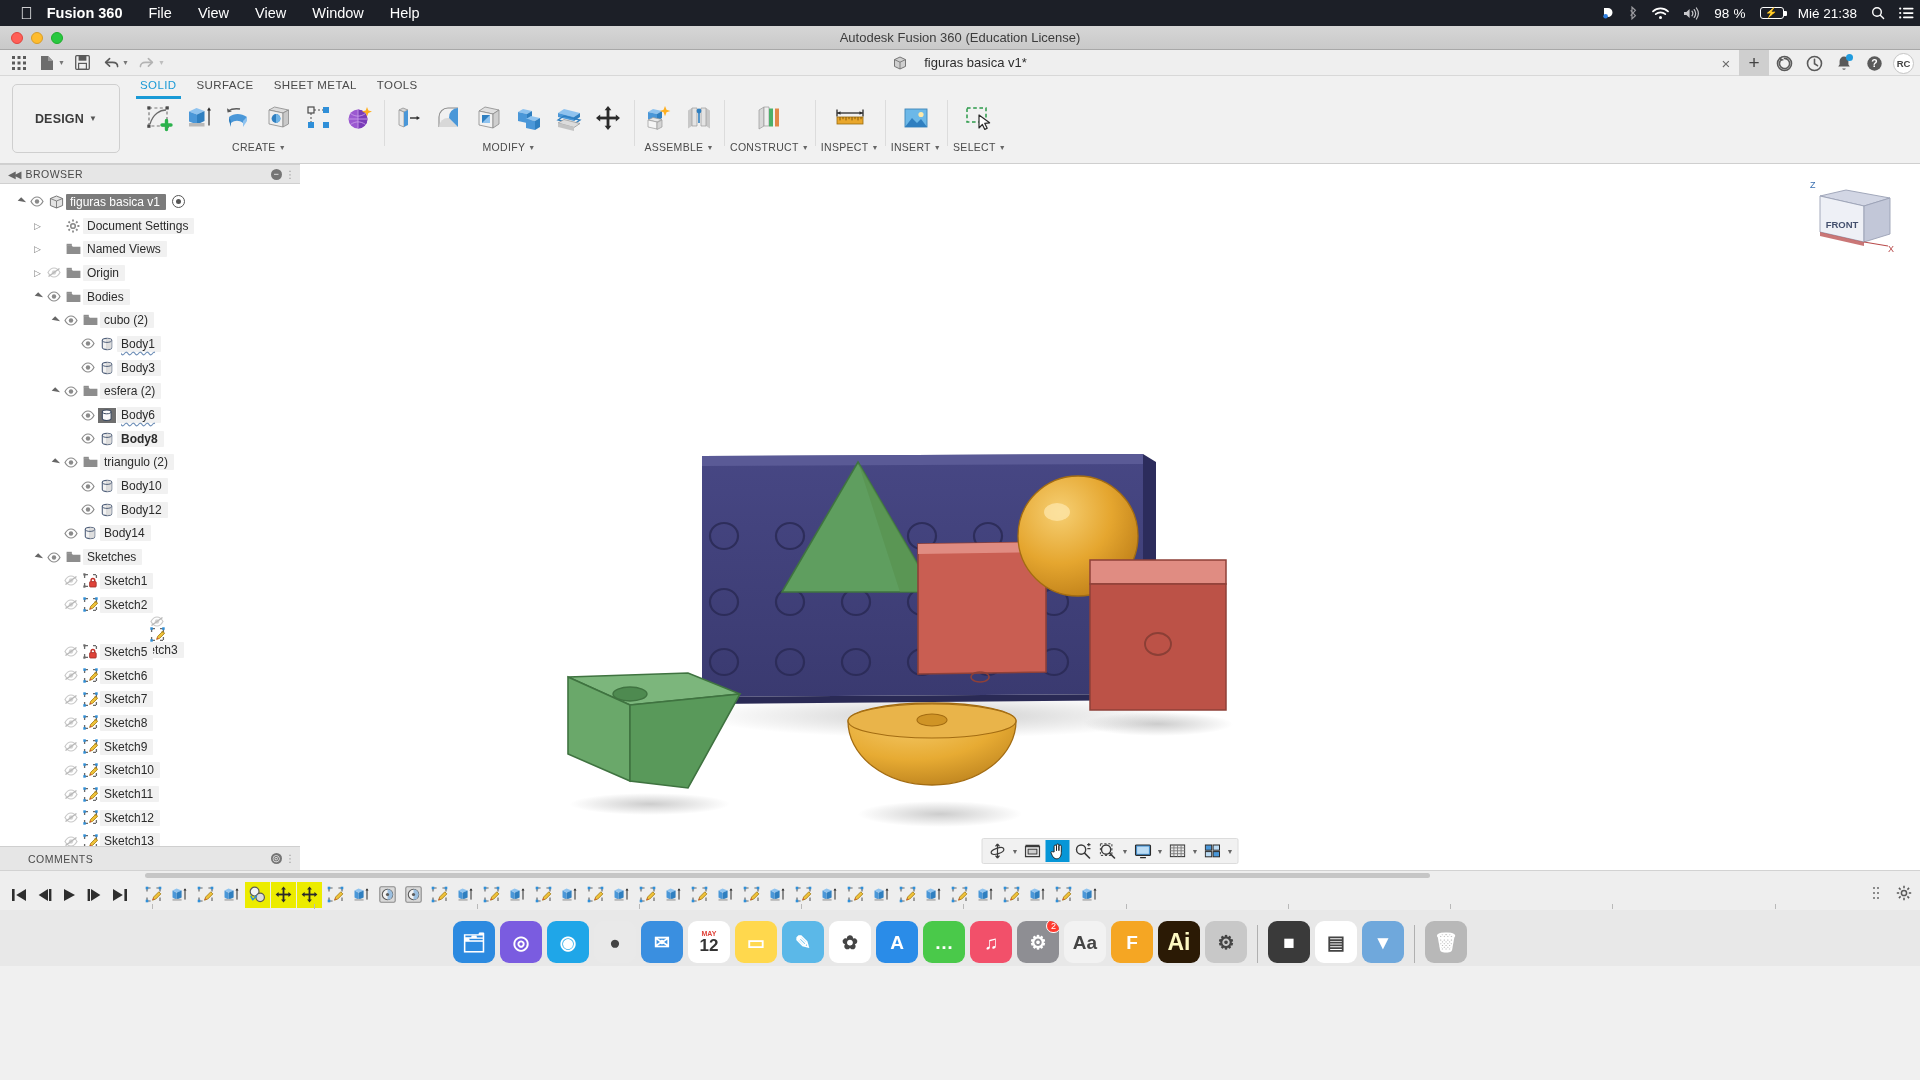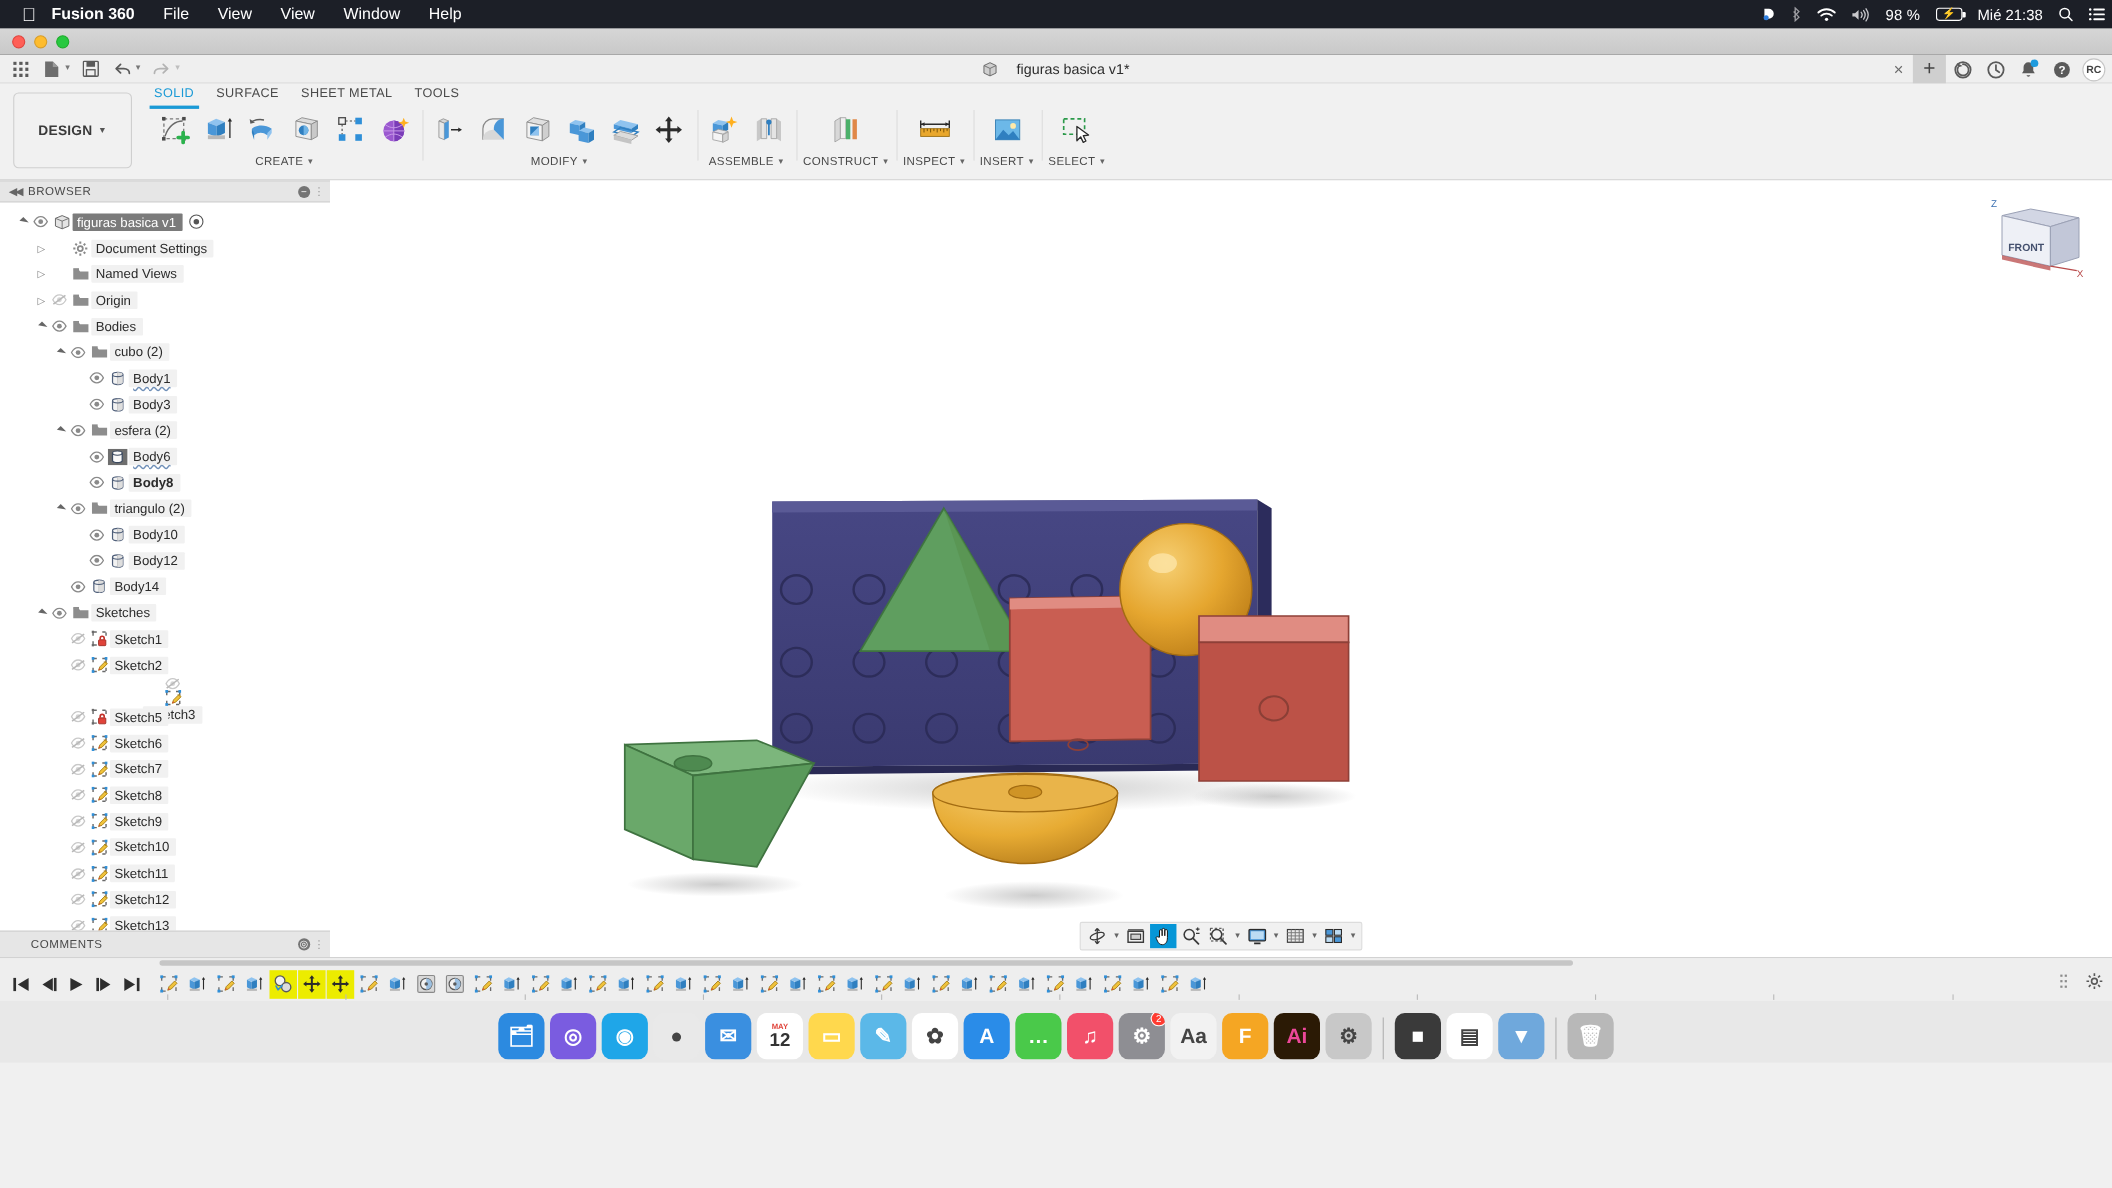"Autodesk Fusion 360 (Education License)" div.win-title { html: none -> <div>Autodesk Fusion 360 (Education License)</div> }
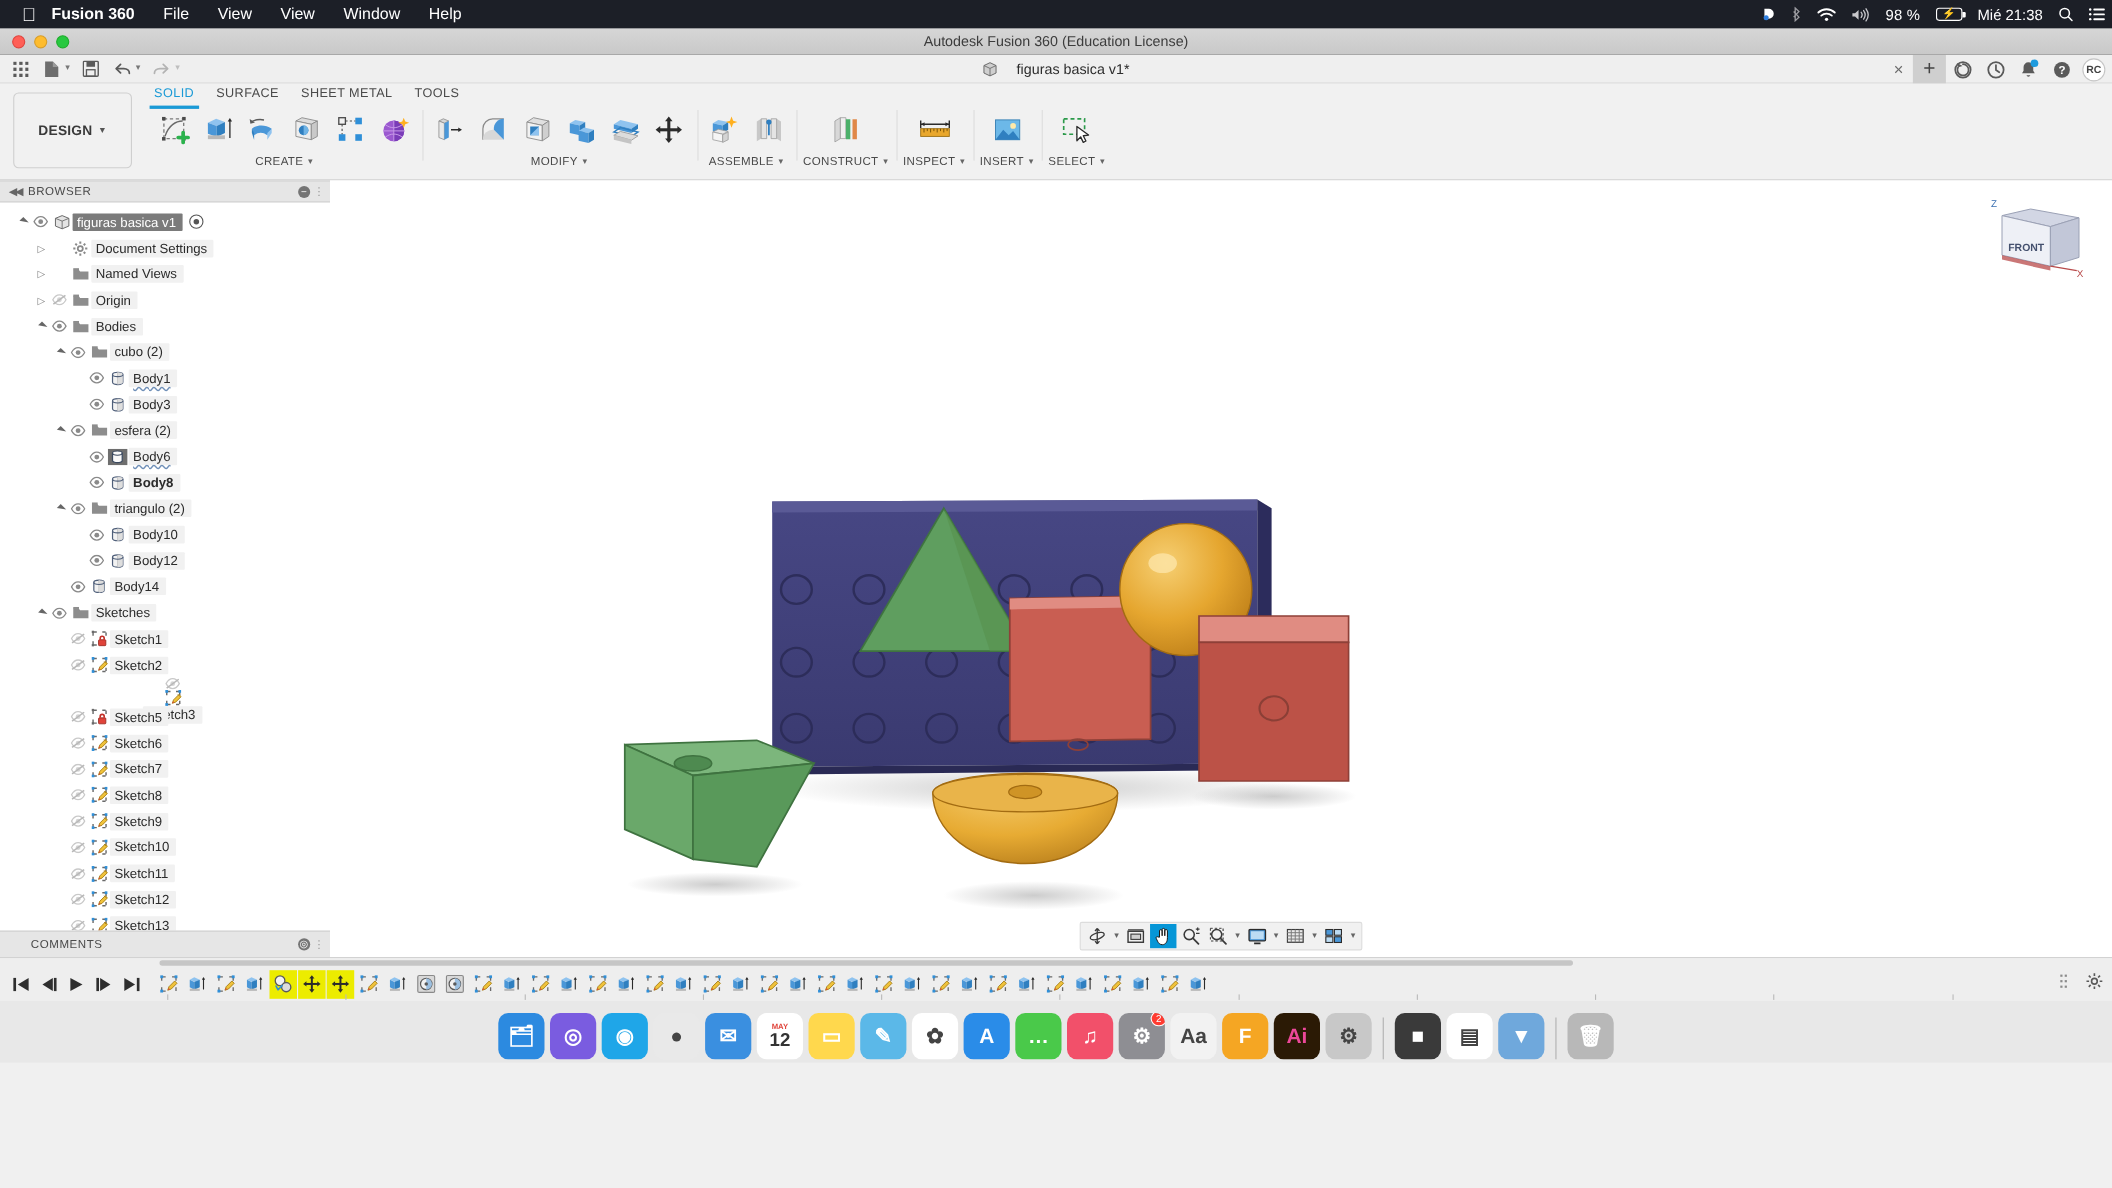"Ai" span { color: #ec4899 -> #fef9c3; font-size: 19px -> 23px }
